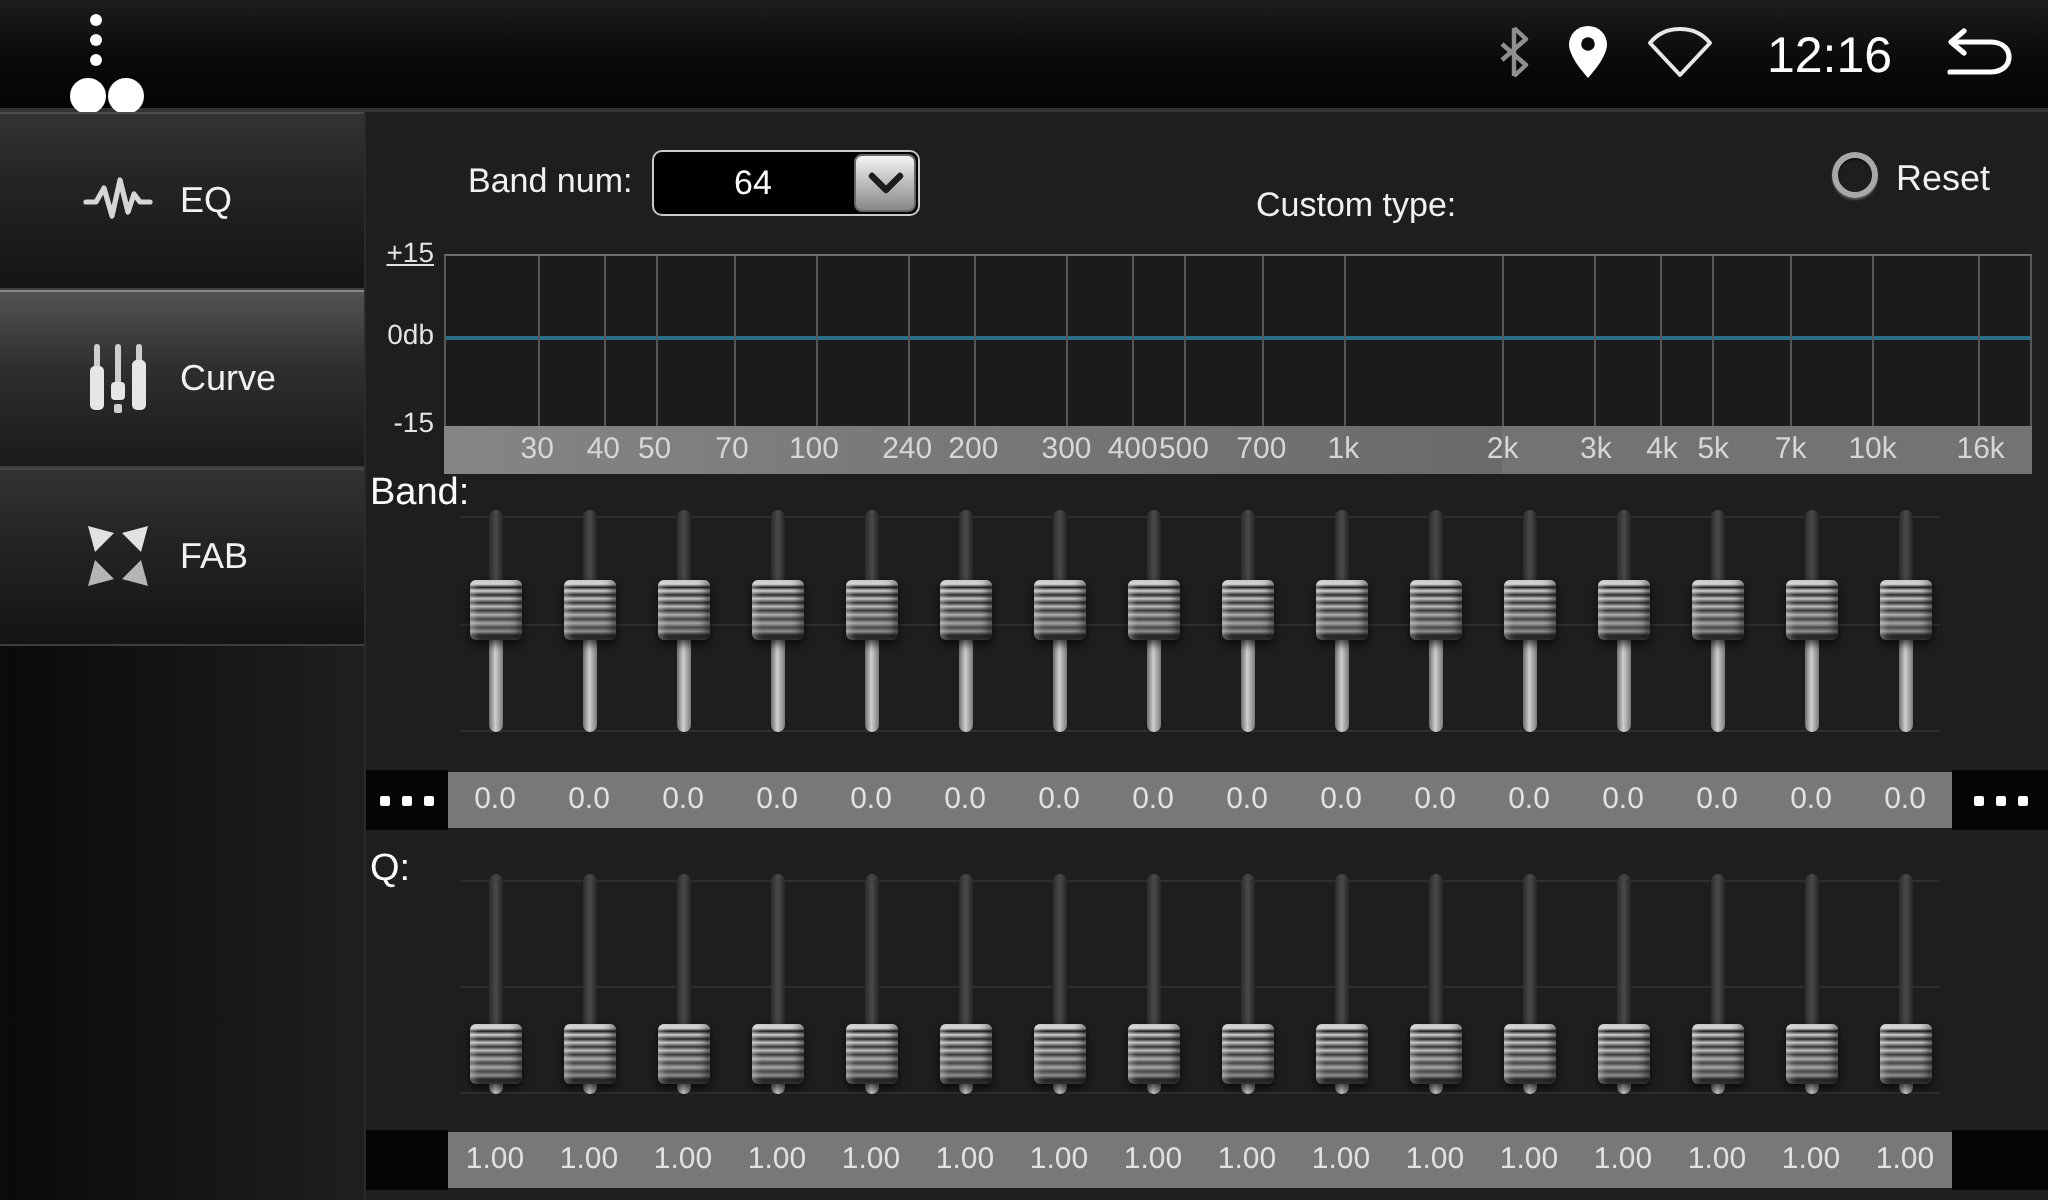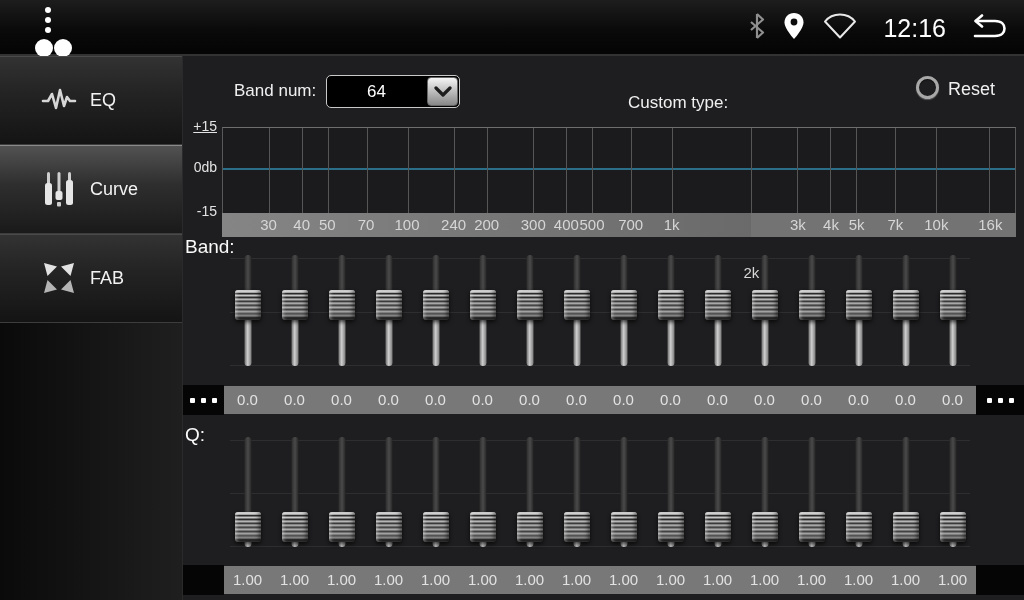"2k" span.ftick { margin-top: 48px -> none }
